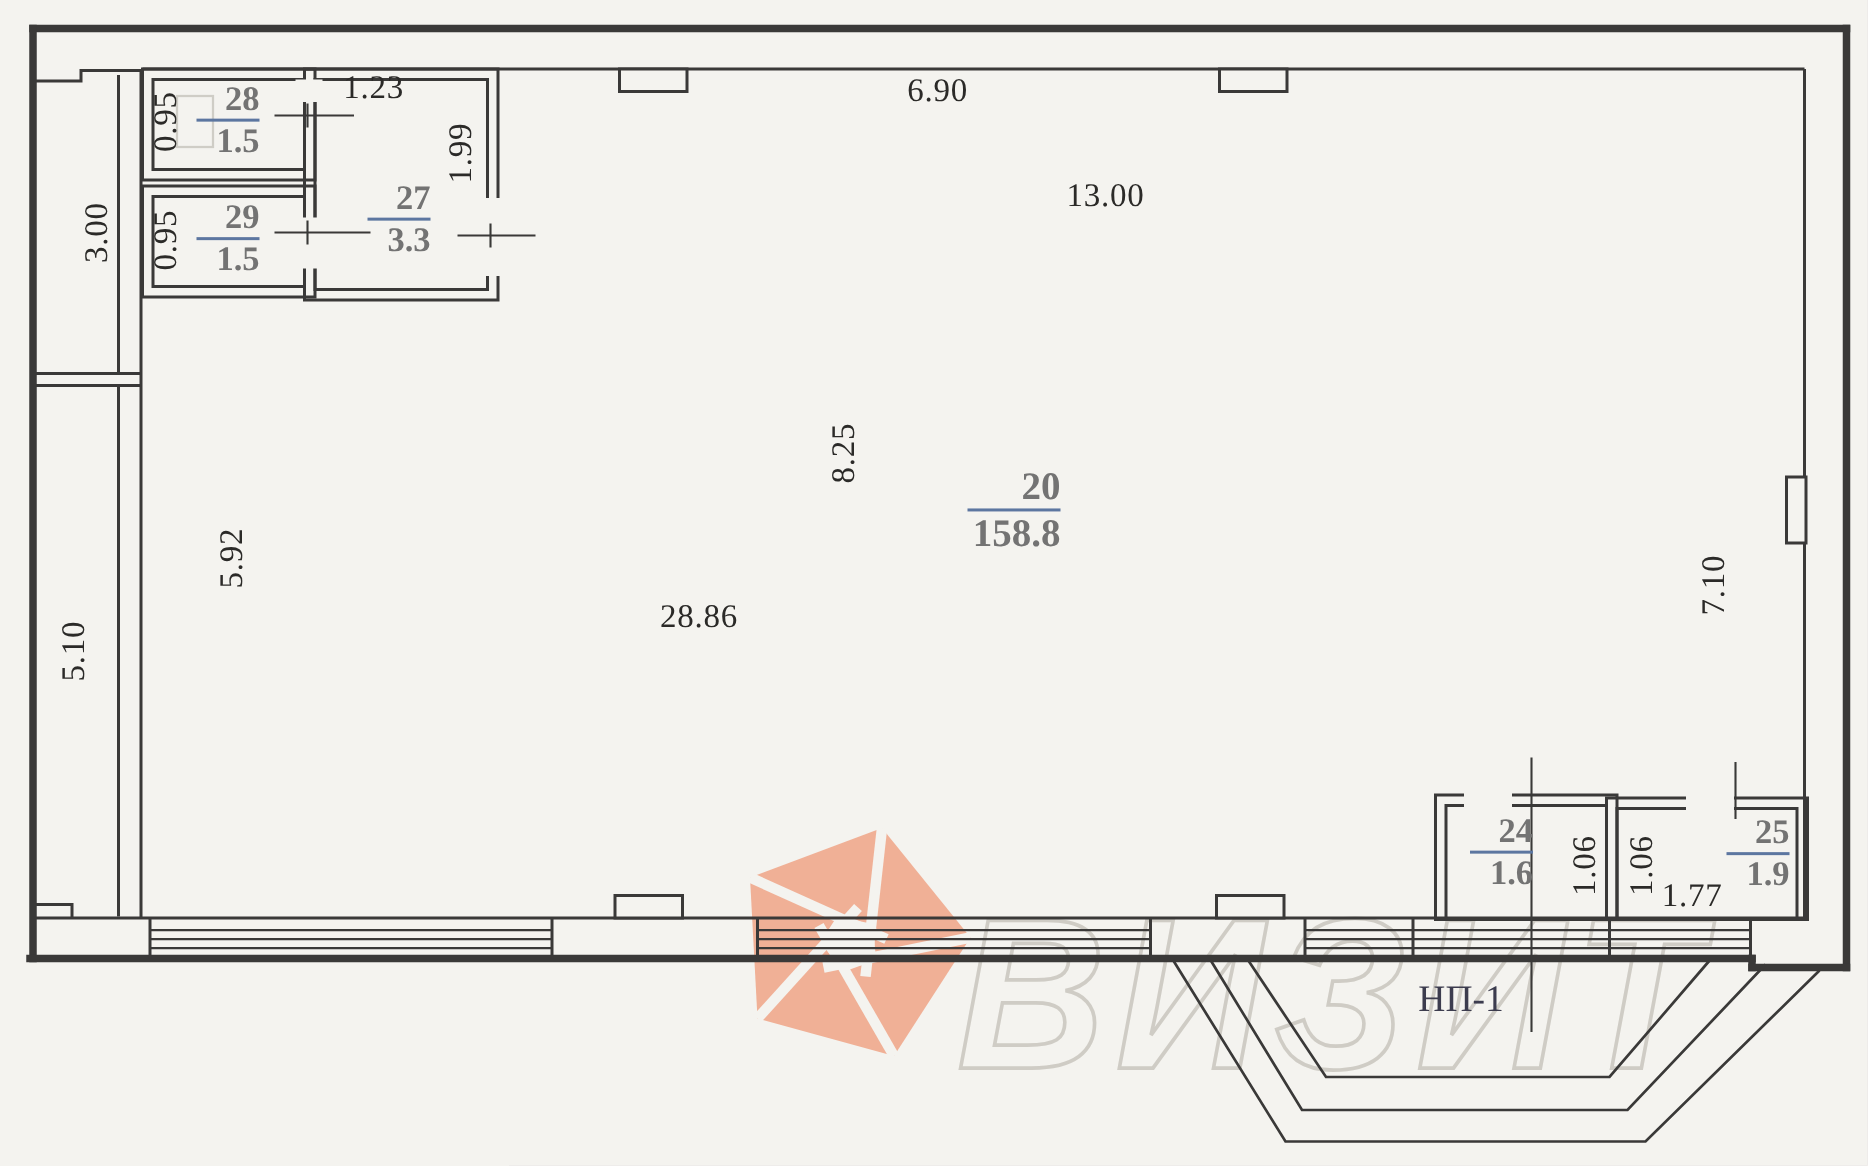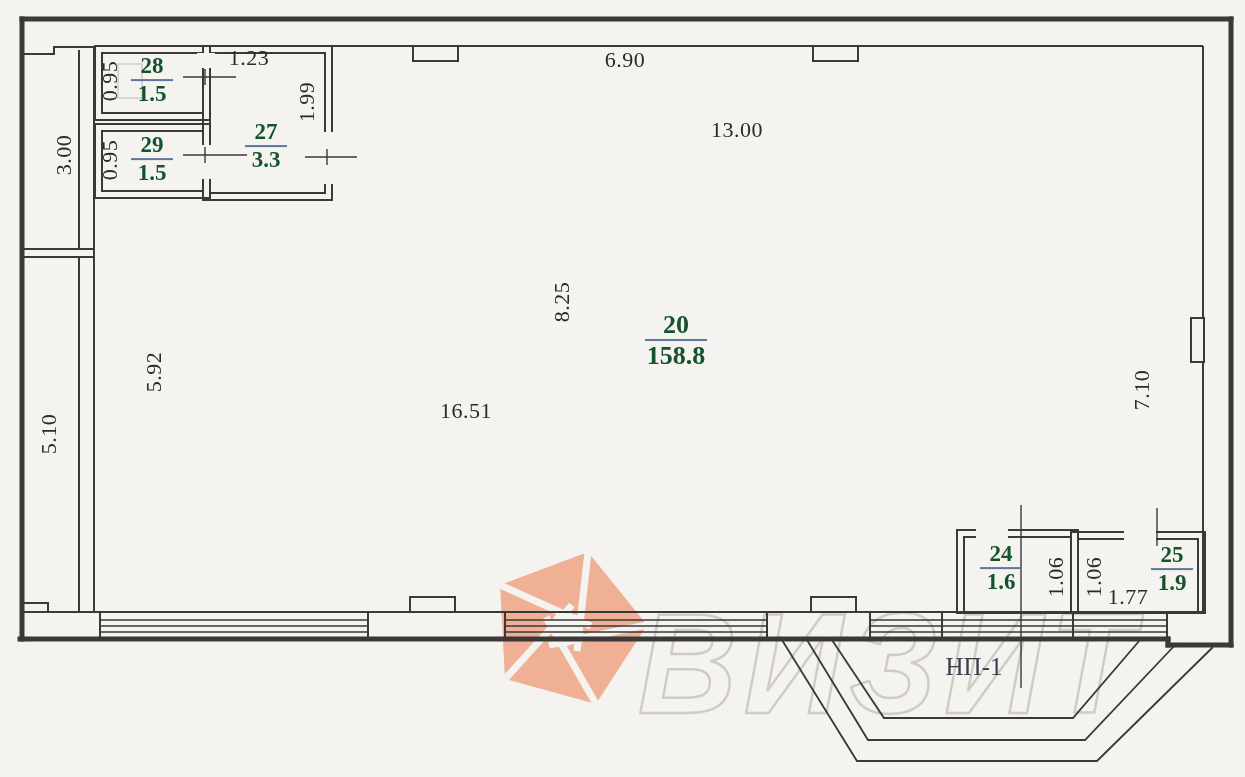"28" .frac { align-items: center -> flex-end; color: #14532d -> #737373 }
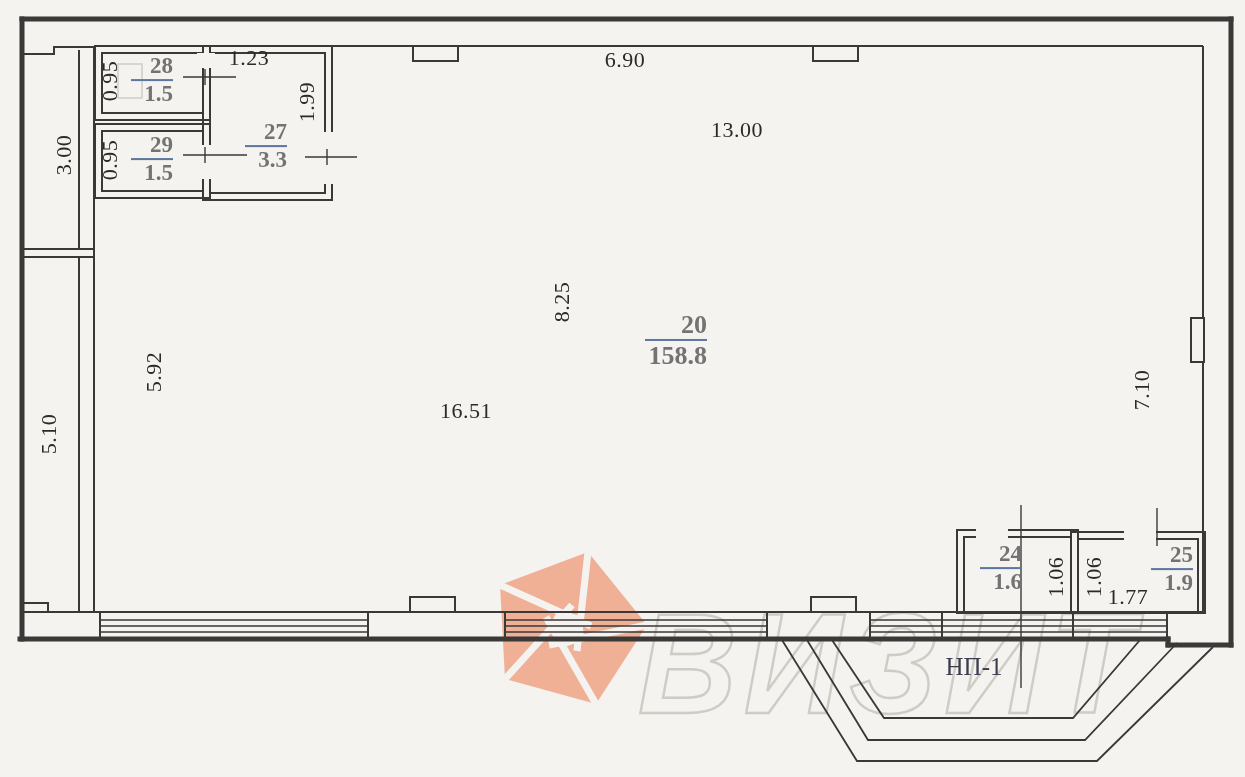"16.51" div.dim { text: 16.51 -> 28.86 }
